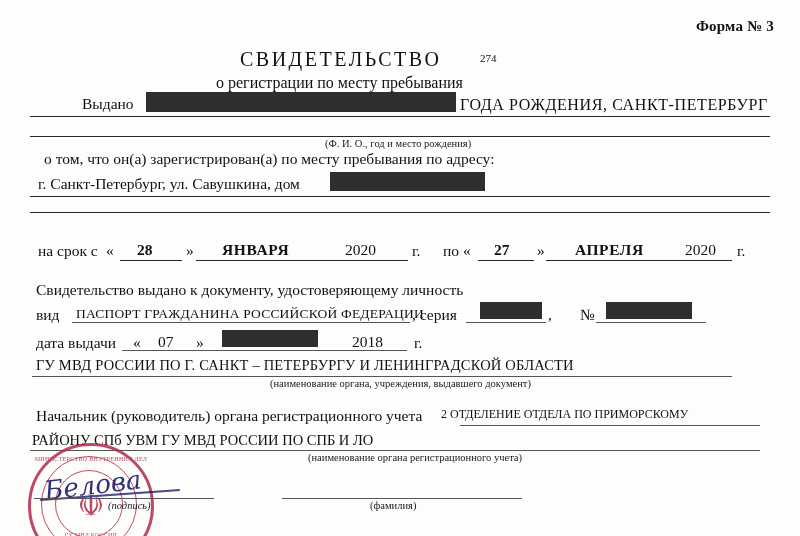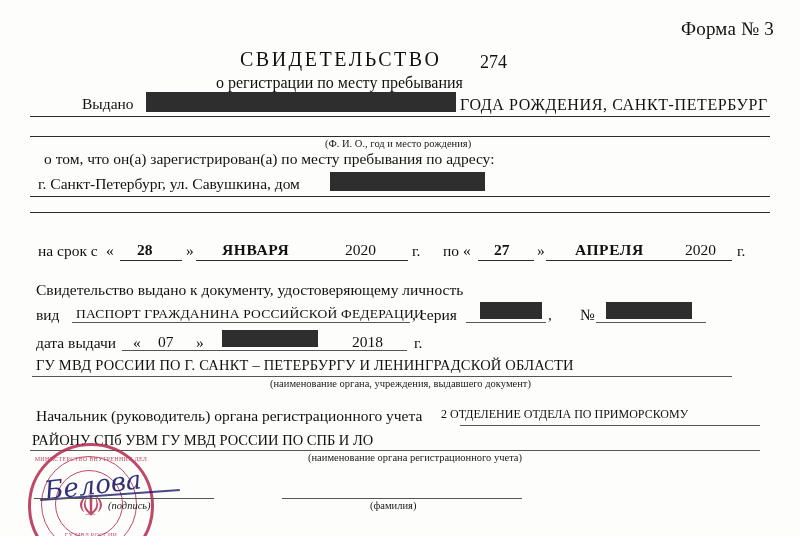"Форма № 3" .form-no { font-size: 19px -> 15px; font-weight: none -> bold }
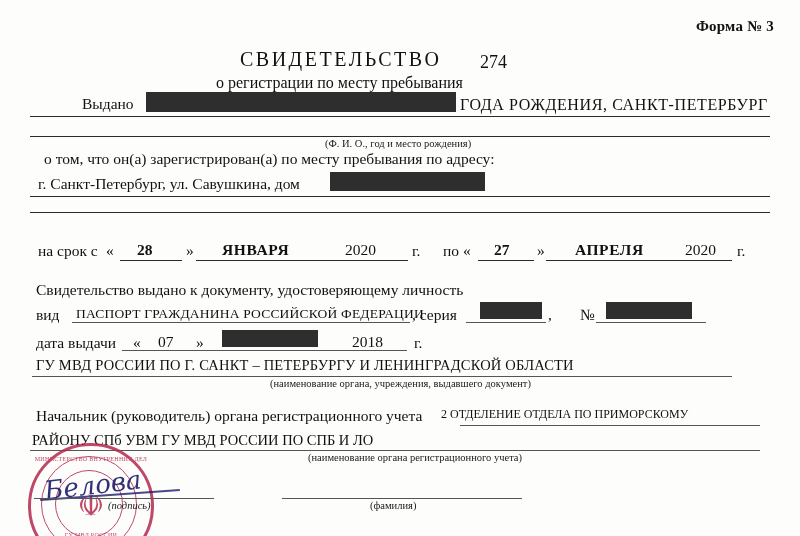"274" .title-num { font-size: 18px -> 11px }
